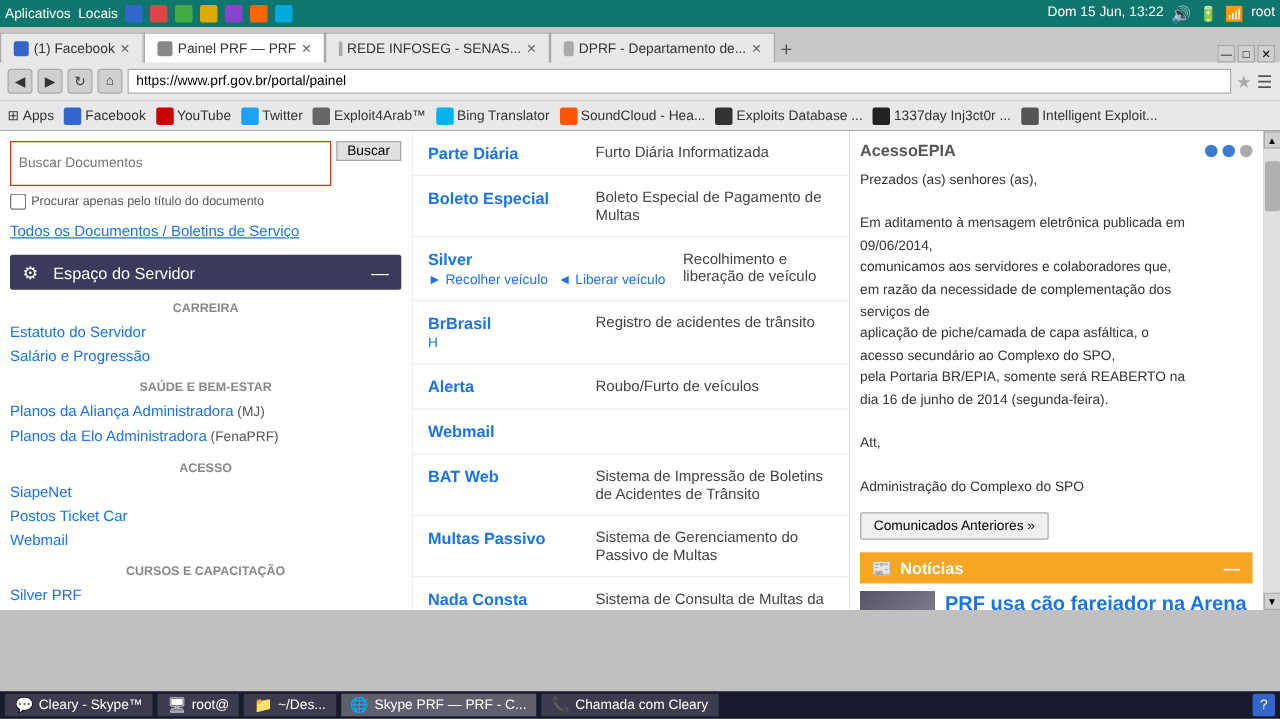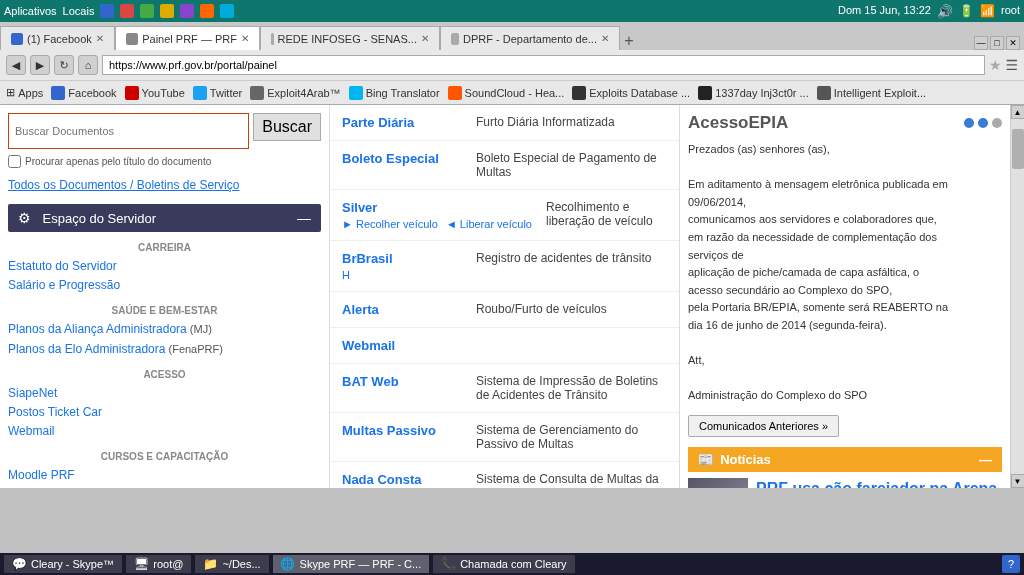"Buscar" .search-btn { font-size: 16px -> 11px; height: 28px -> 16px }
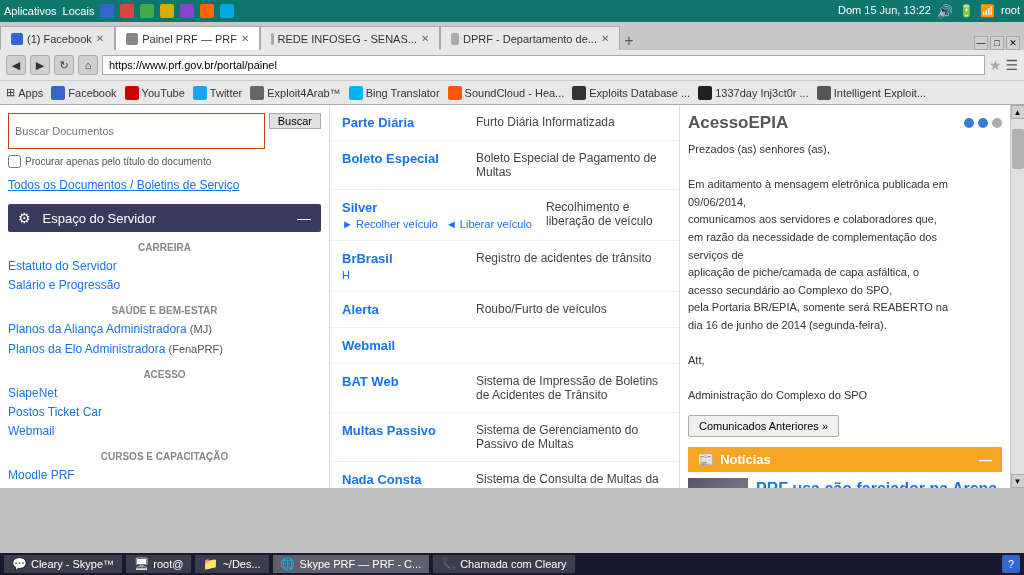"AcessoEPIA" .acesso-title { font-size: 17px -> 13px }
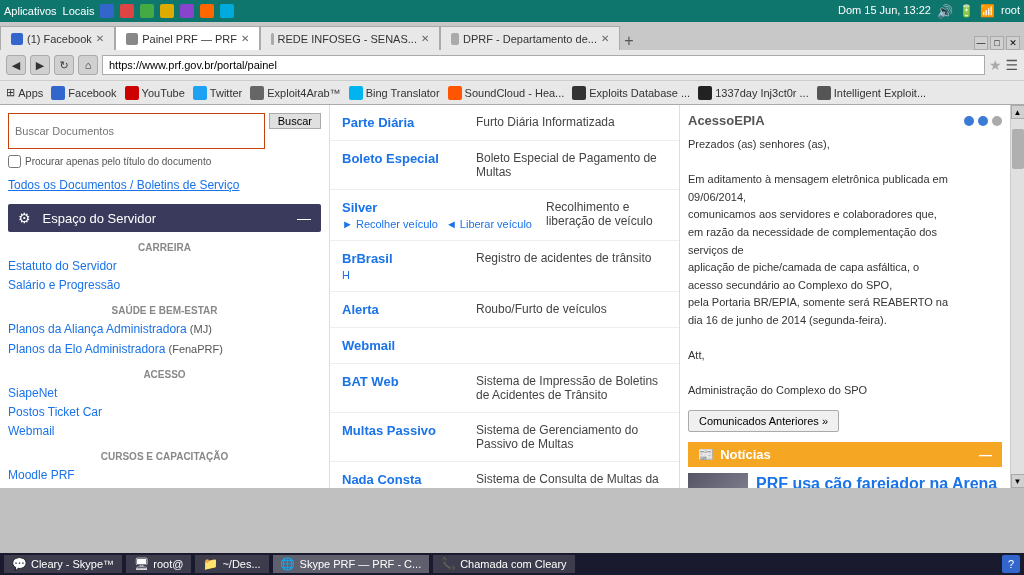"Moodle PRF" a.sidebar-link { text: Moodle -> Silver }
